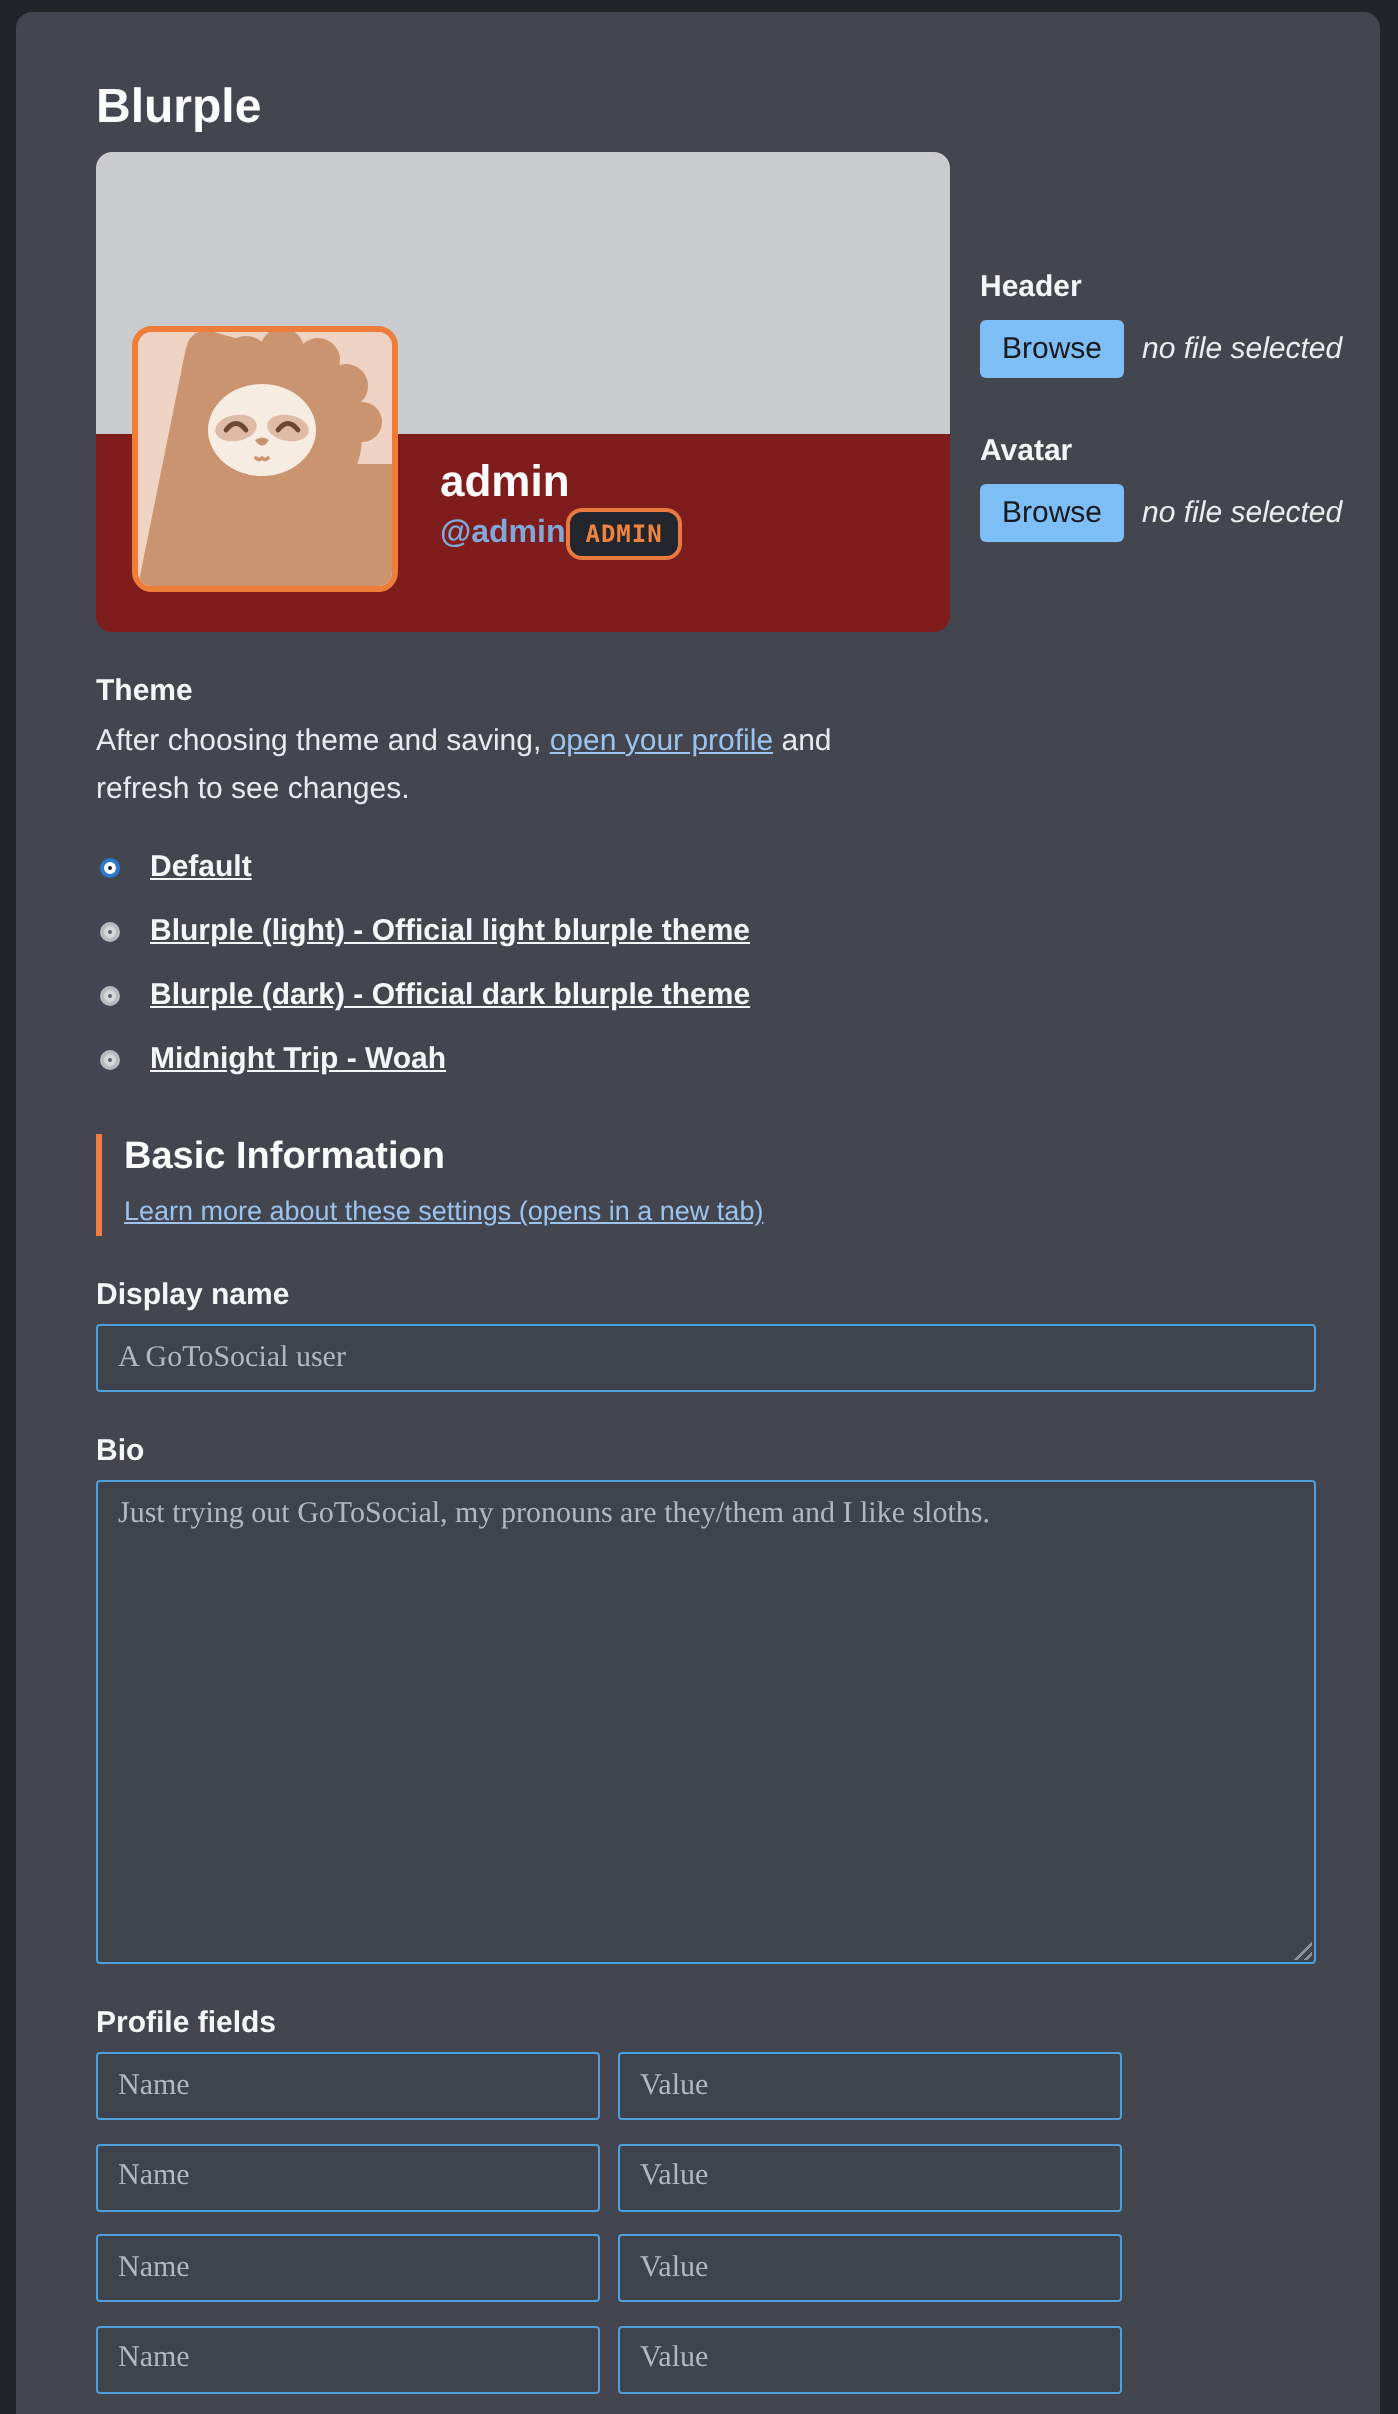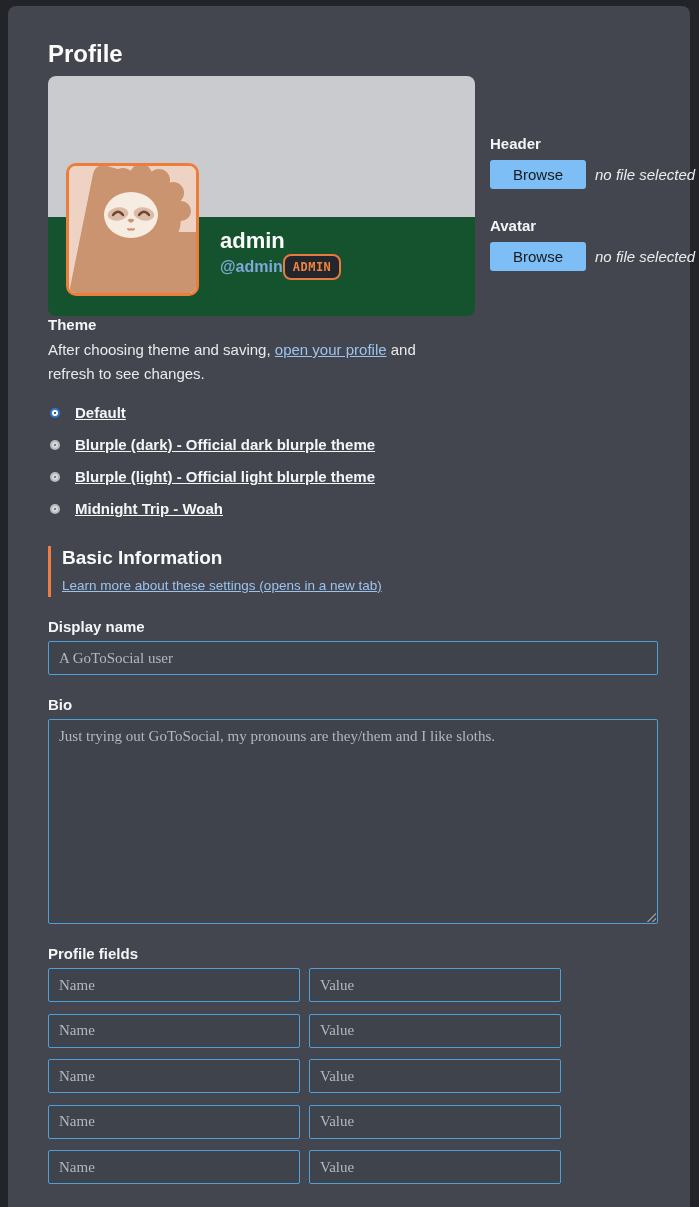"Profile" h1.page-title { text: Profile -> Blurple }
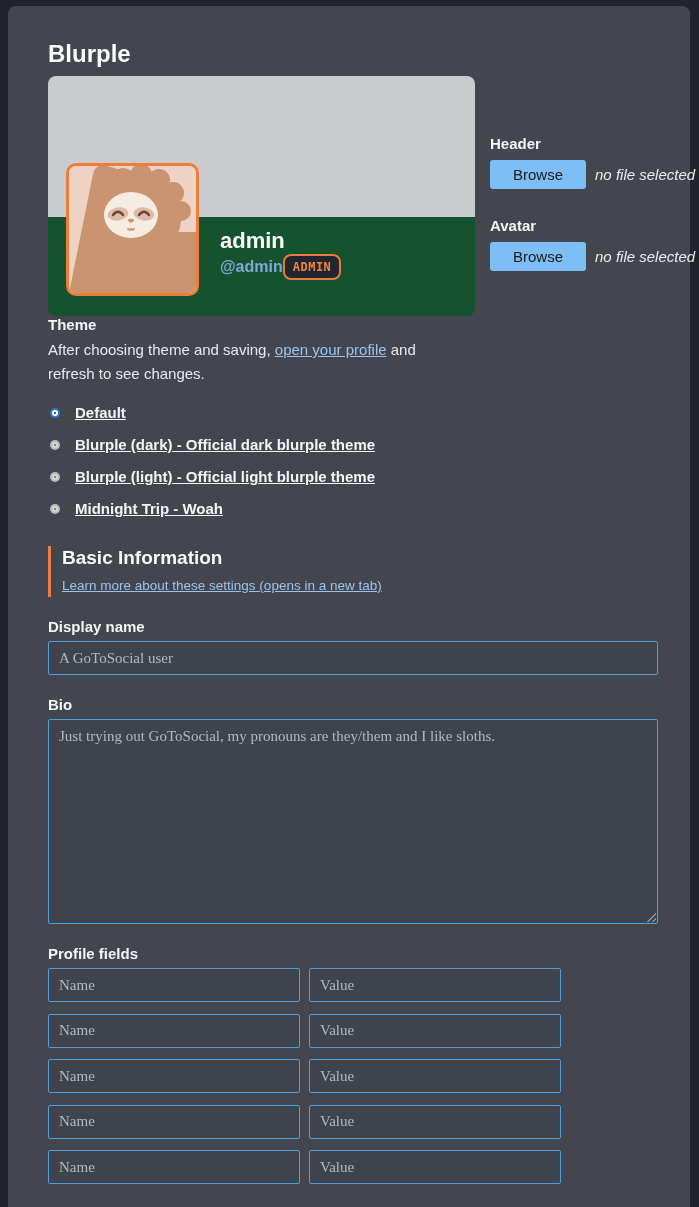"Browse" .browse-btn { padding: 4px 23px -> 4px 11px }
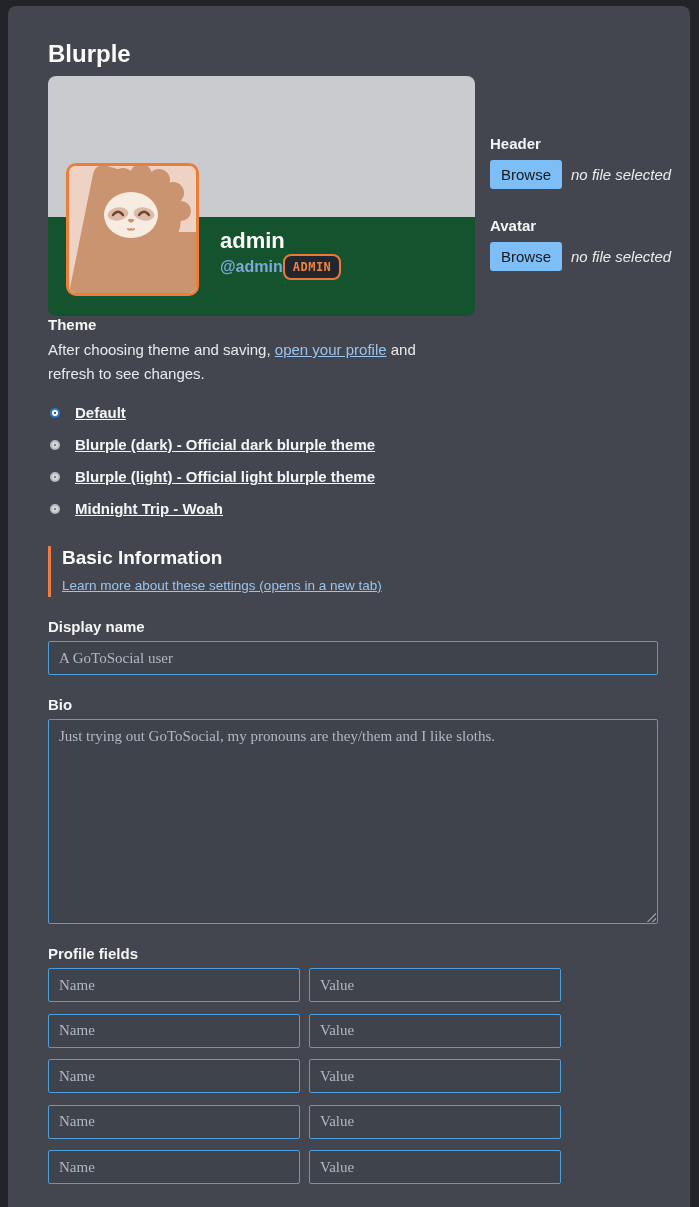"admin" .preview-card { background: #14532d -> #7f1d1d }
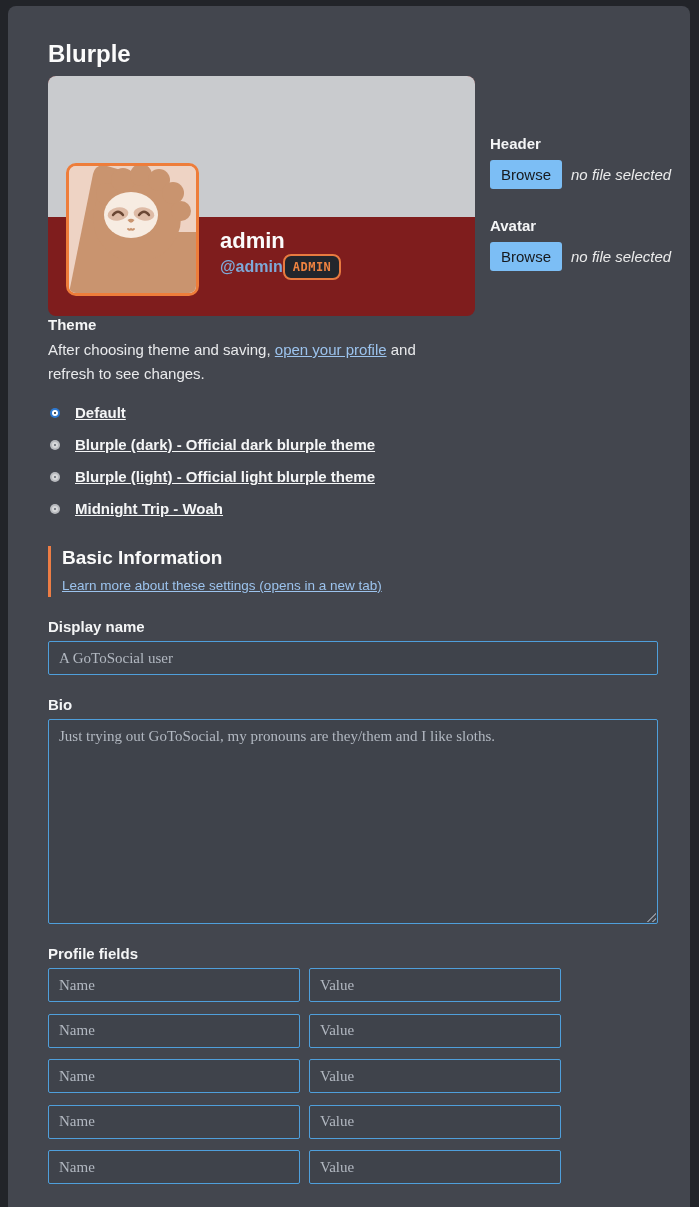"Theme" .theme-block { margin-top: none -> 21px }
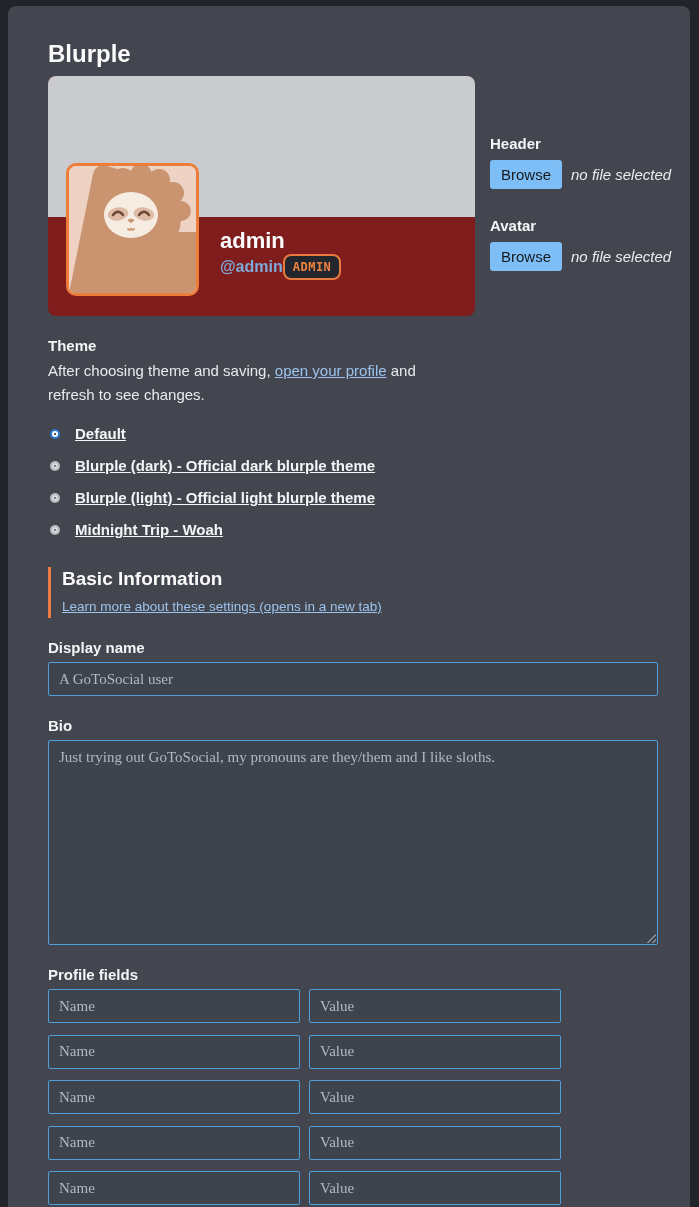"Blurple (dark) - Official dark" div.radio-item { order: before "Blurple (light) - Official light" -> after "Blurple (light) - Official light" }
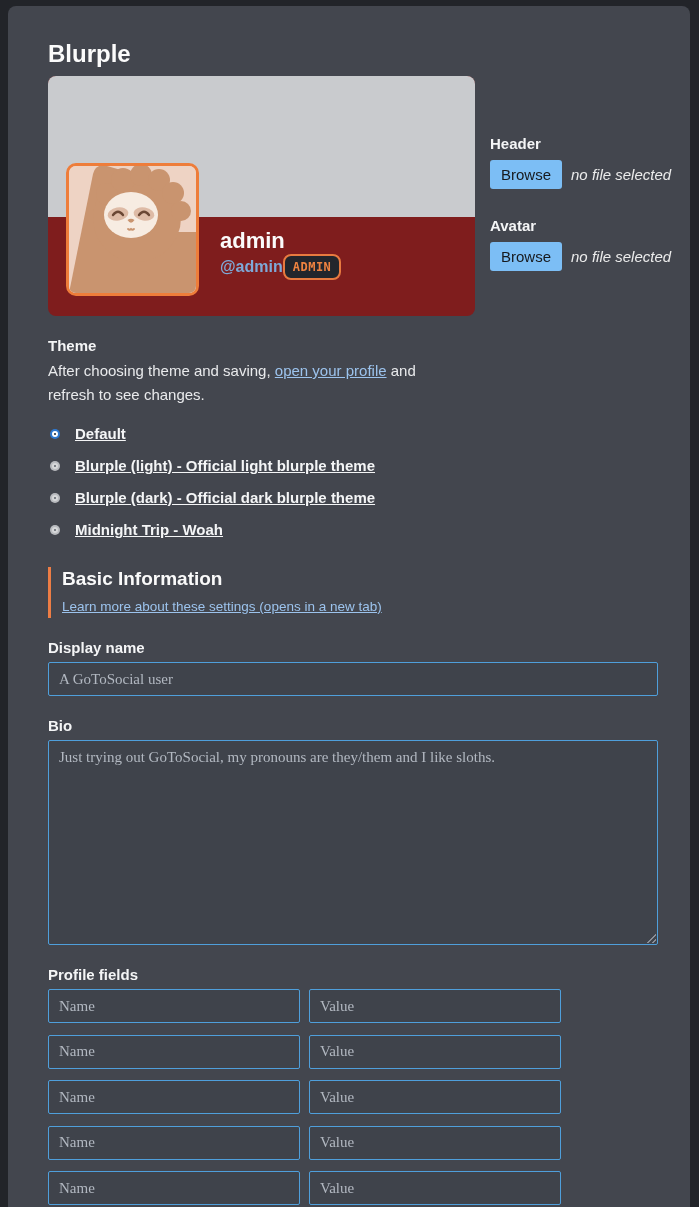"Just trying out GoToSocial, my" .textarea { height: 205px -> 242px }
